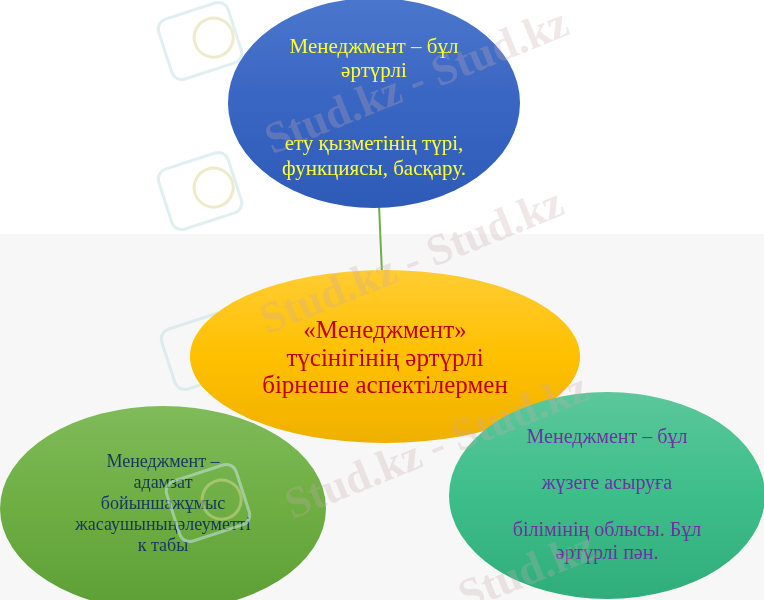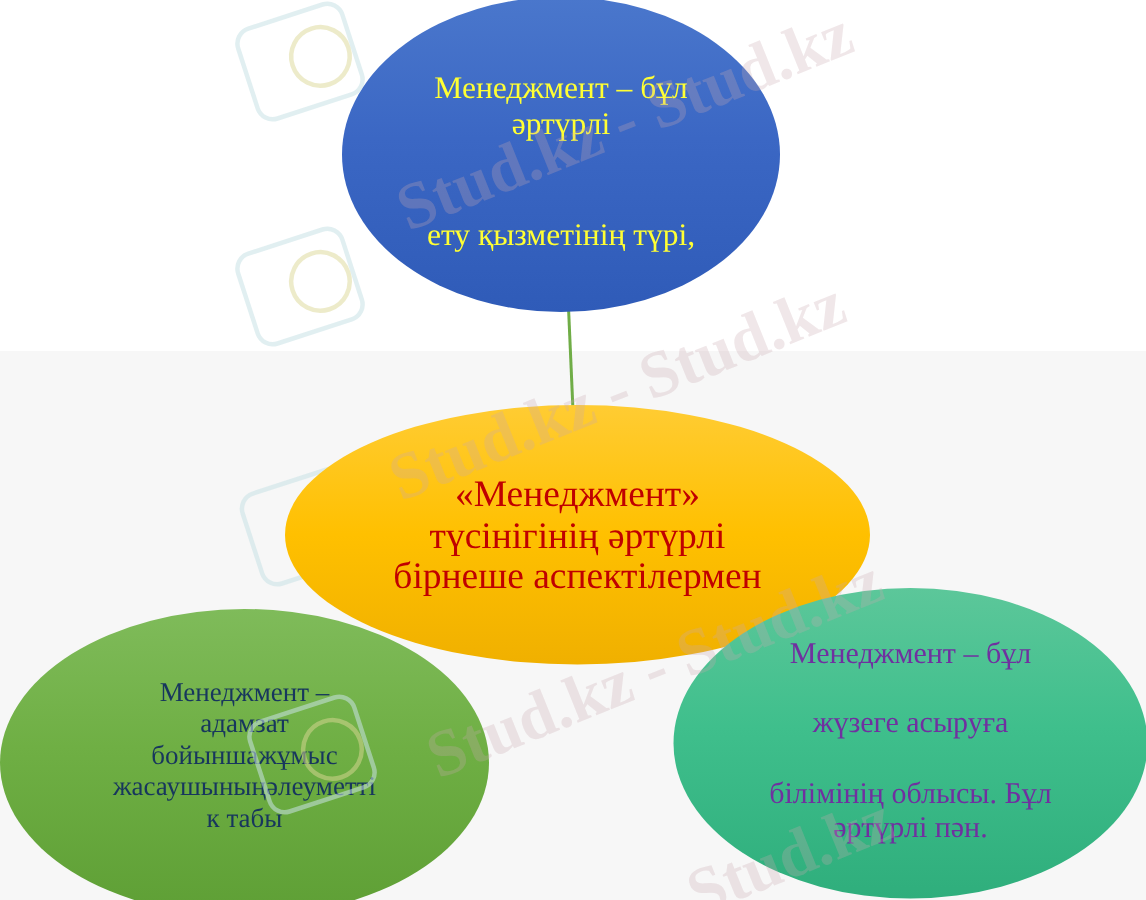"функциясы, басқару." span { html: none -> <span>функциясы, басқару.</span> }
